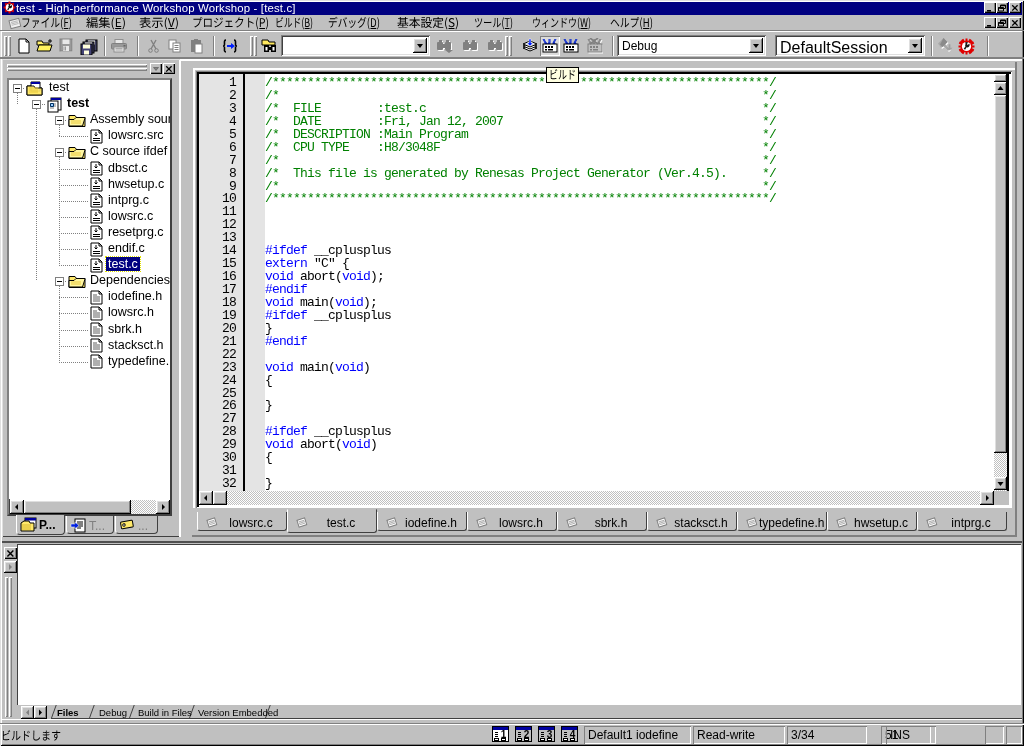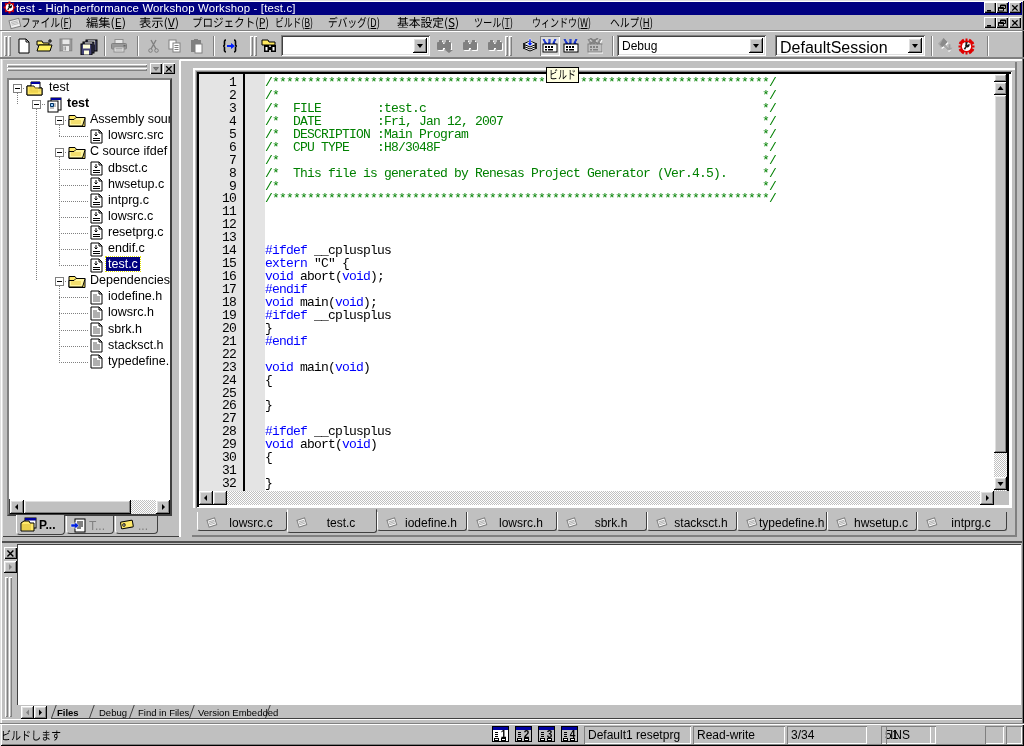"Find in Files" div.ab { text: Find -> Build }
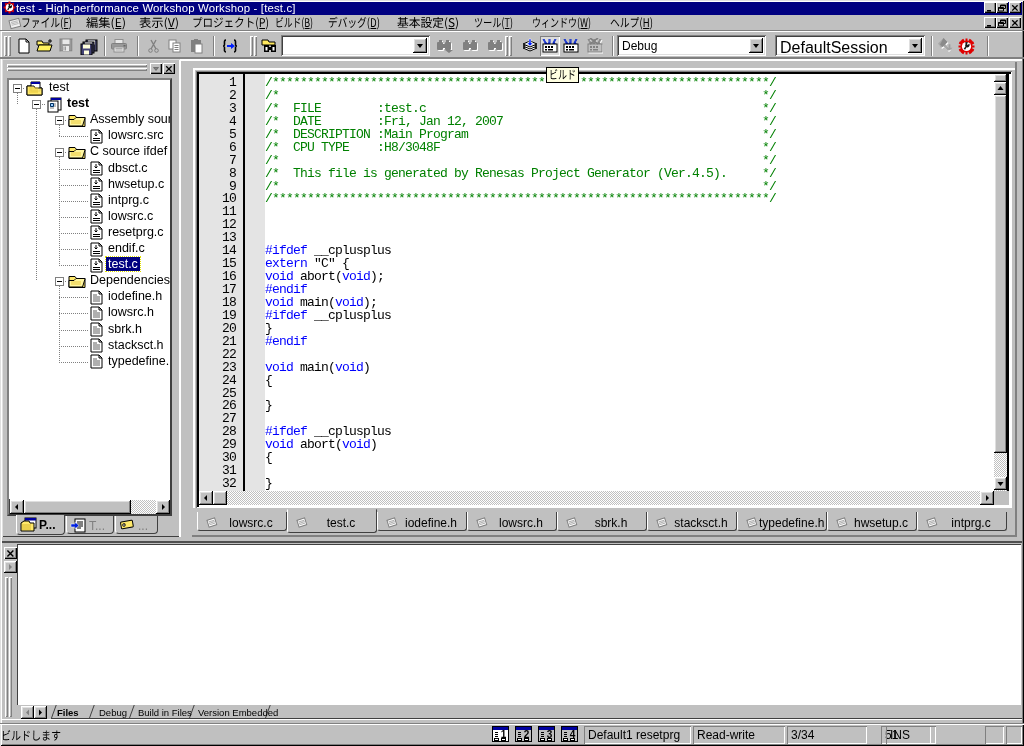"Default1 resetprg" div.ab { text: resetprg -> iodefine }
